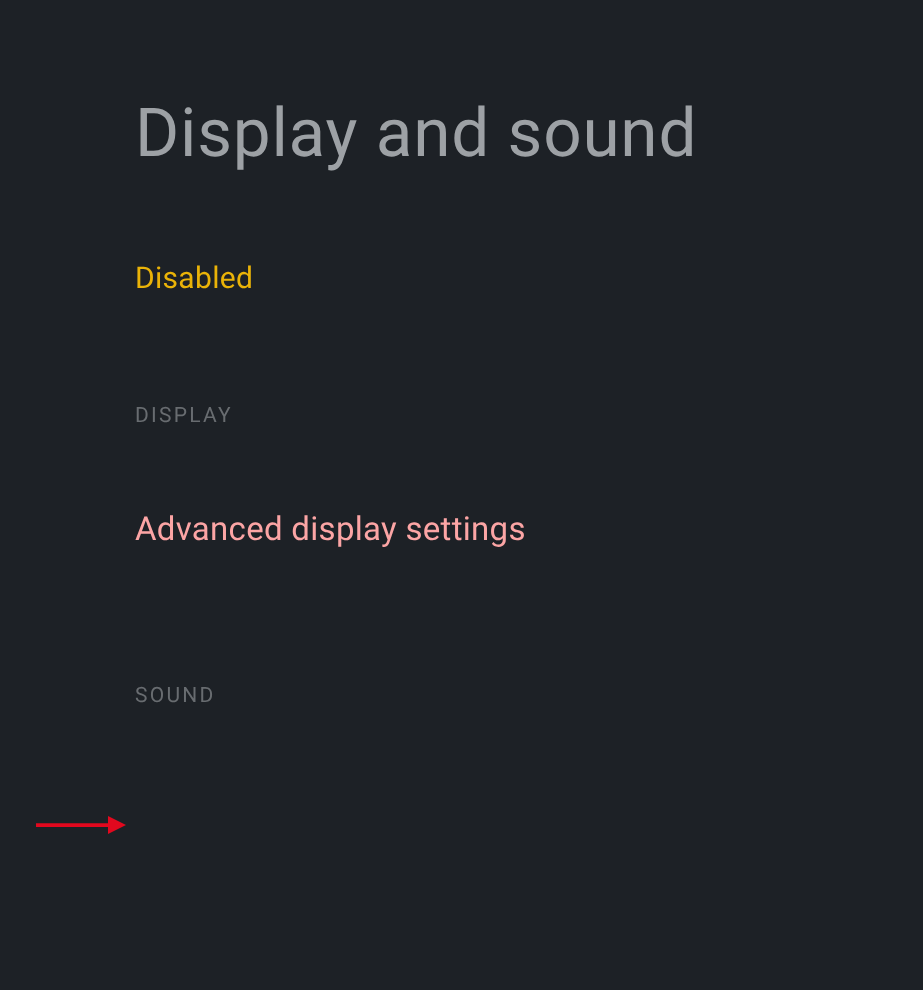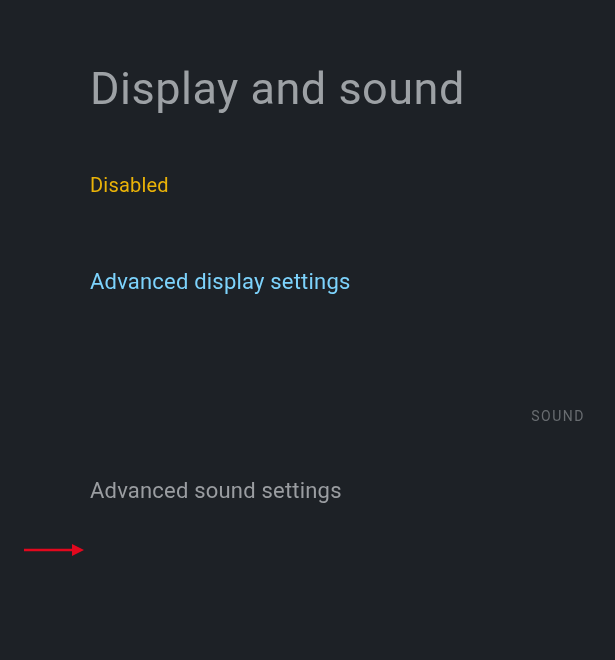"Display and sound" .screen { padding-right: 30px -> none }
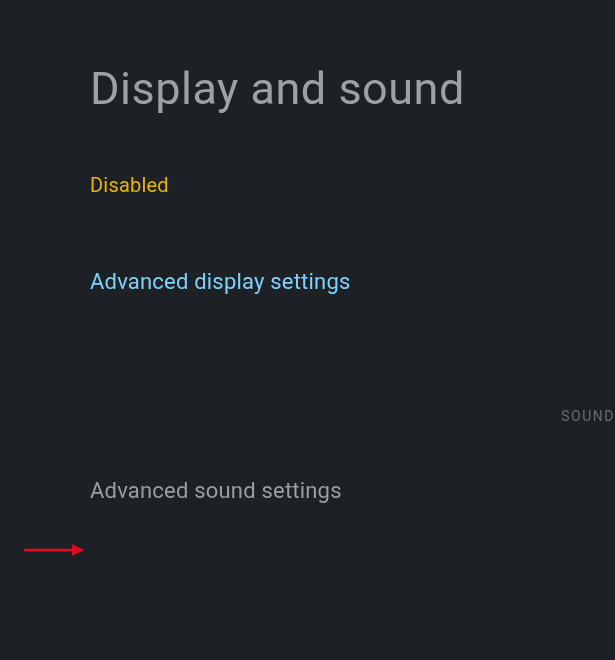"DISPLAY" div.section-header { html: none -> <div>DISPLAY</div> }
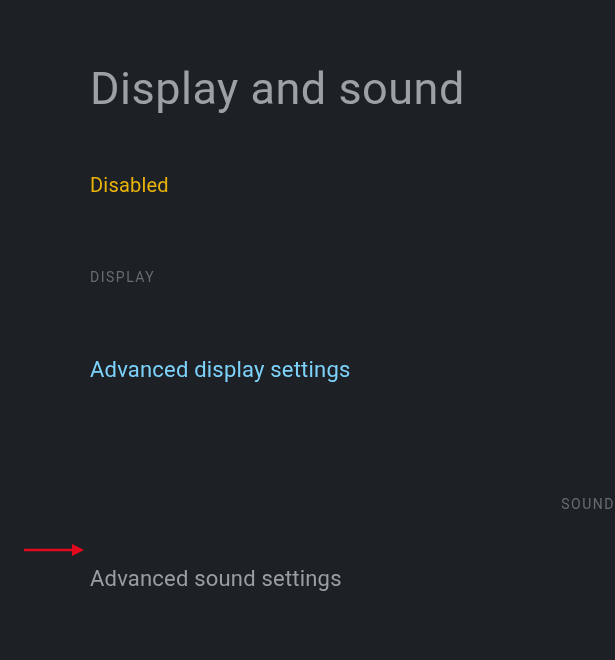"Advanced display settings" .link-item { color: #7dd3fc -> #fca5a5; margin-top: 72px -> 56px }
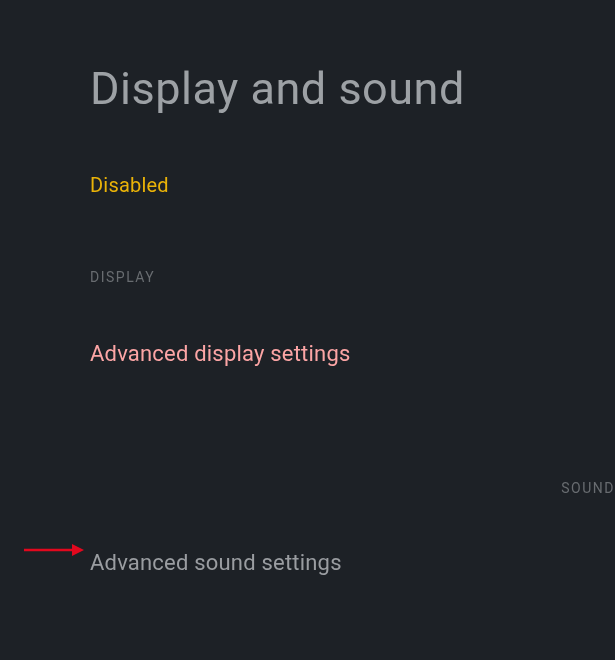"SOUND" .section-header.sound { margin-top: 114px -> 90px; text-align: right -> none }
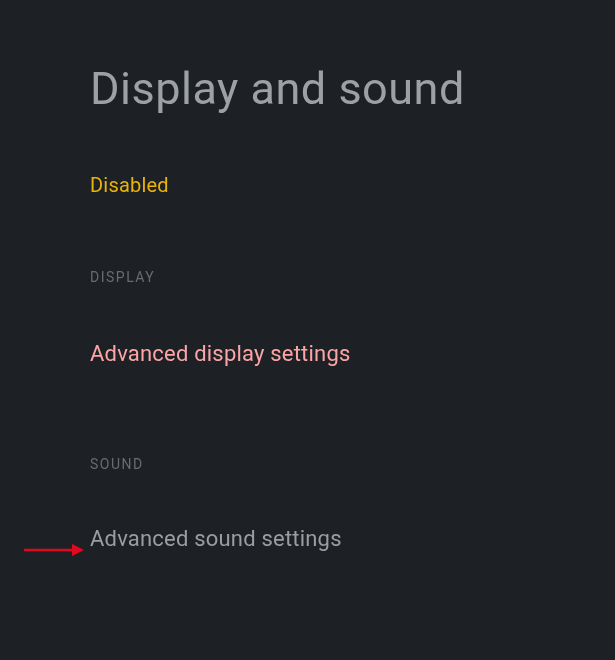"Advanced sound settings" div.link-item { html: <div>Advanced sound settings</div> -> none }
